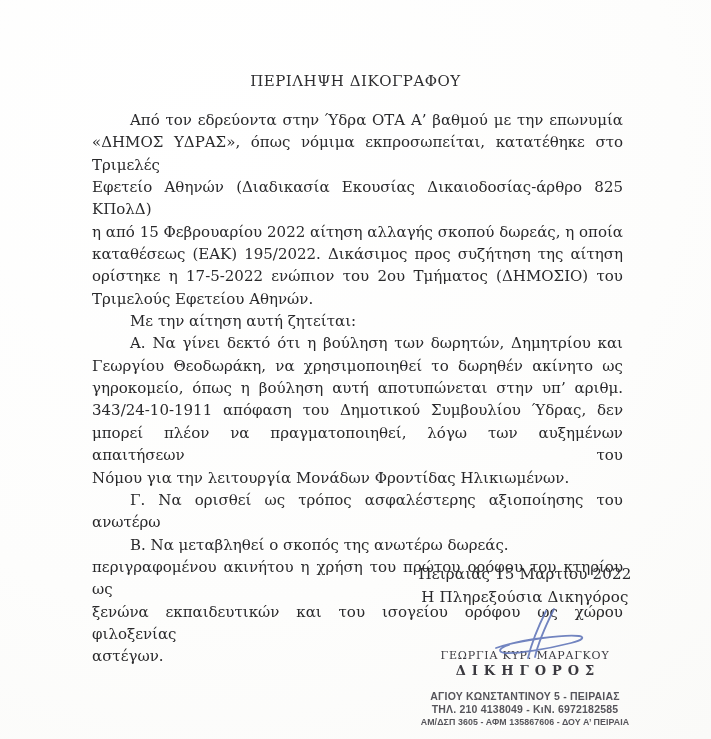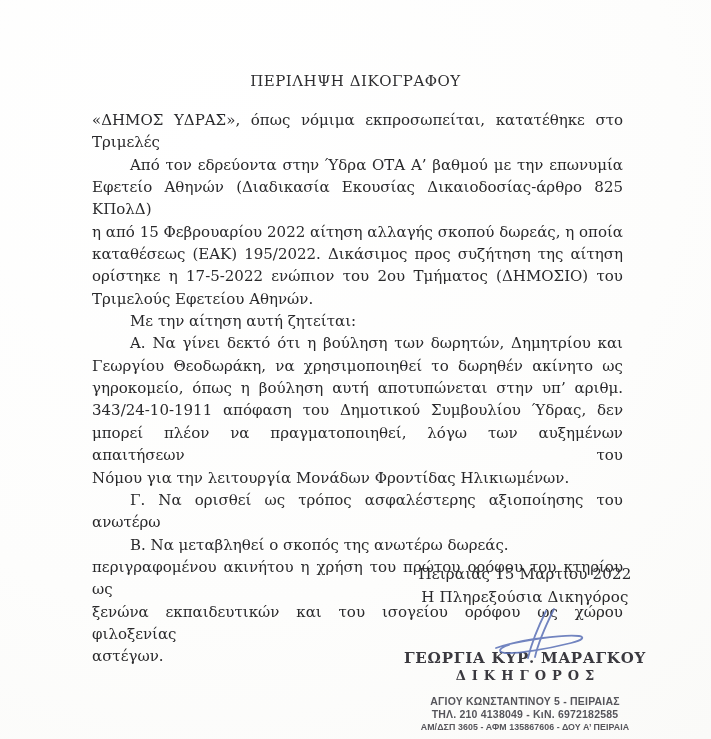"«ΔΗΜΟΣ ΥΔΡΑΣ», όπως νόμιμα" div.line { order: before "Από τον εδρεύοντα στην Ύδρα" -> after "Από τον εδρεύοντα στην Ύδρα" }
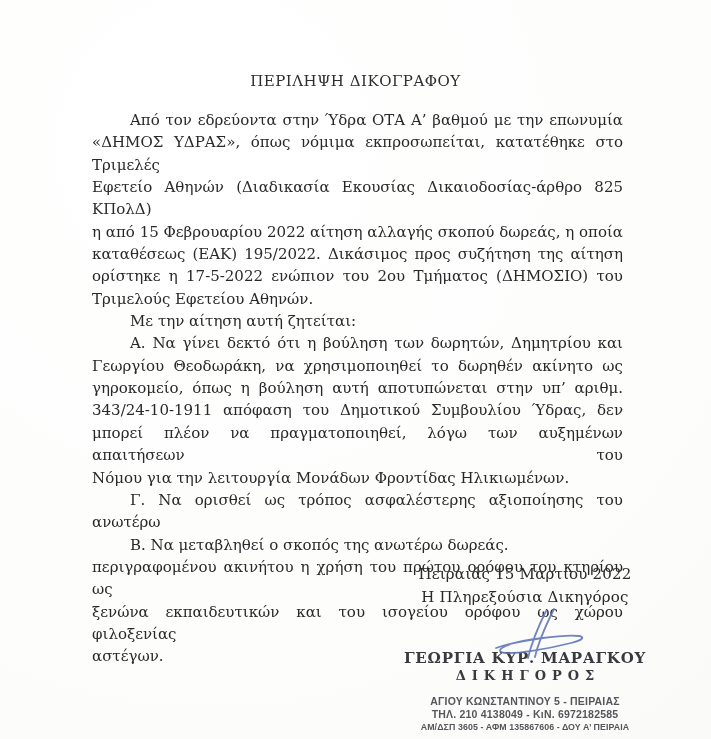"ΓΕΩΡΓΙΑ ΚΥΡ. ΜΑΡΑΓΚΟΥ" .stamp-name { font-size: 15px -> 11px; font-weight: bold -> normal }
